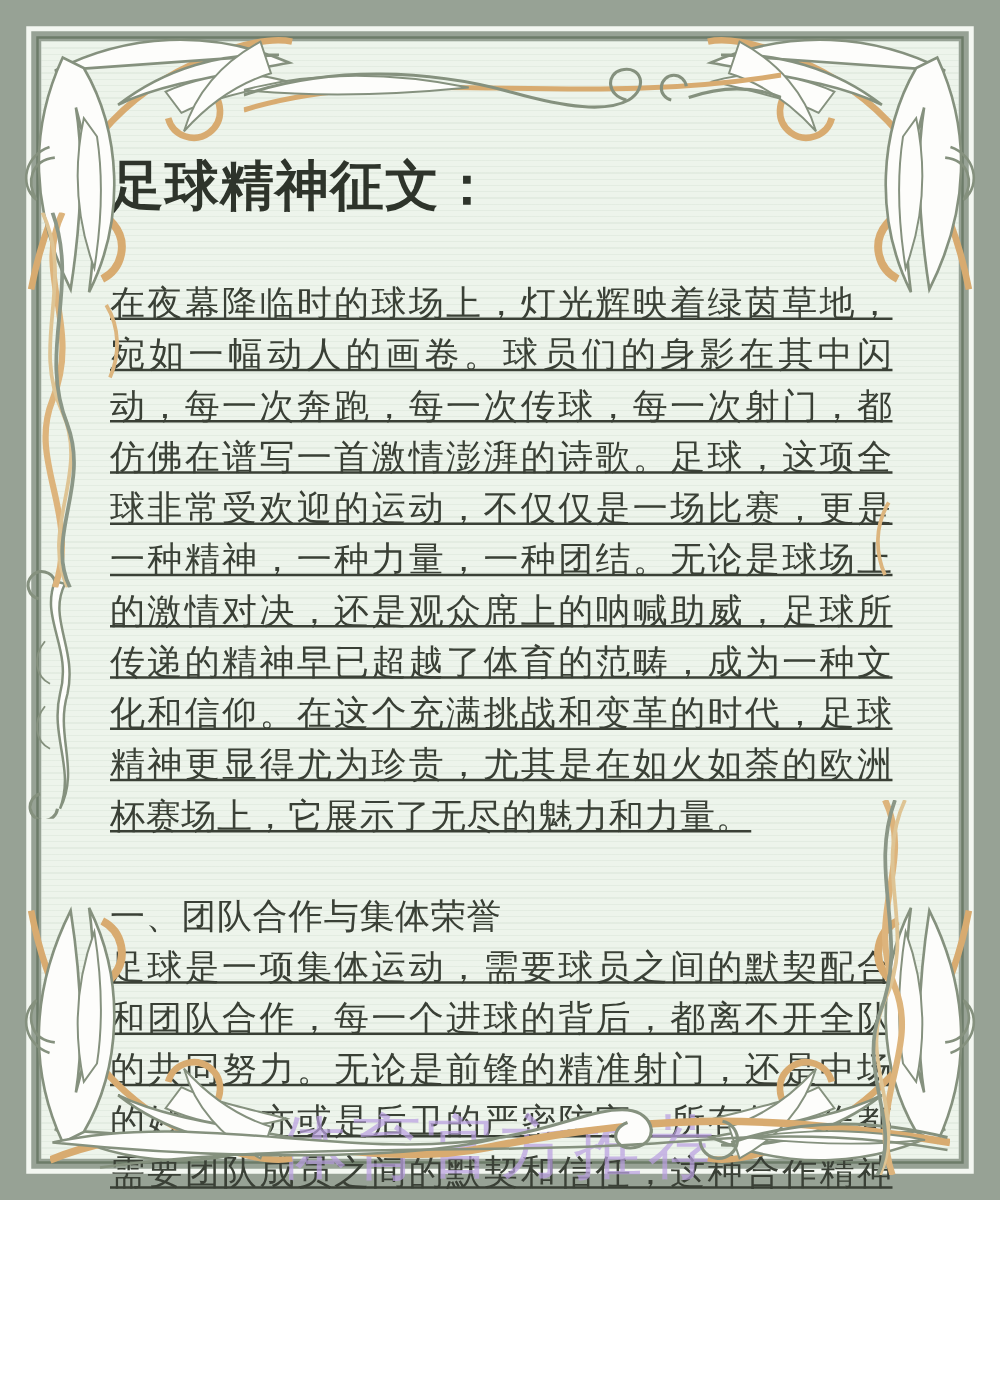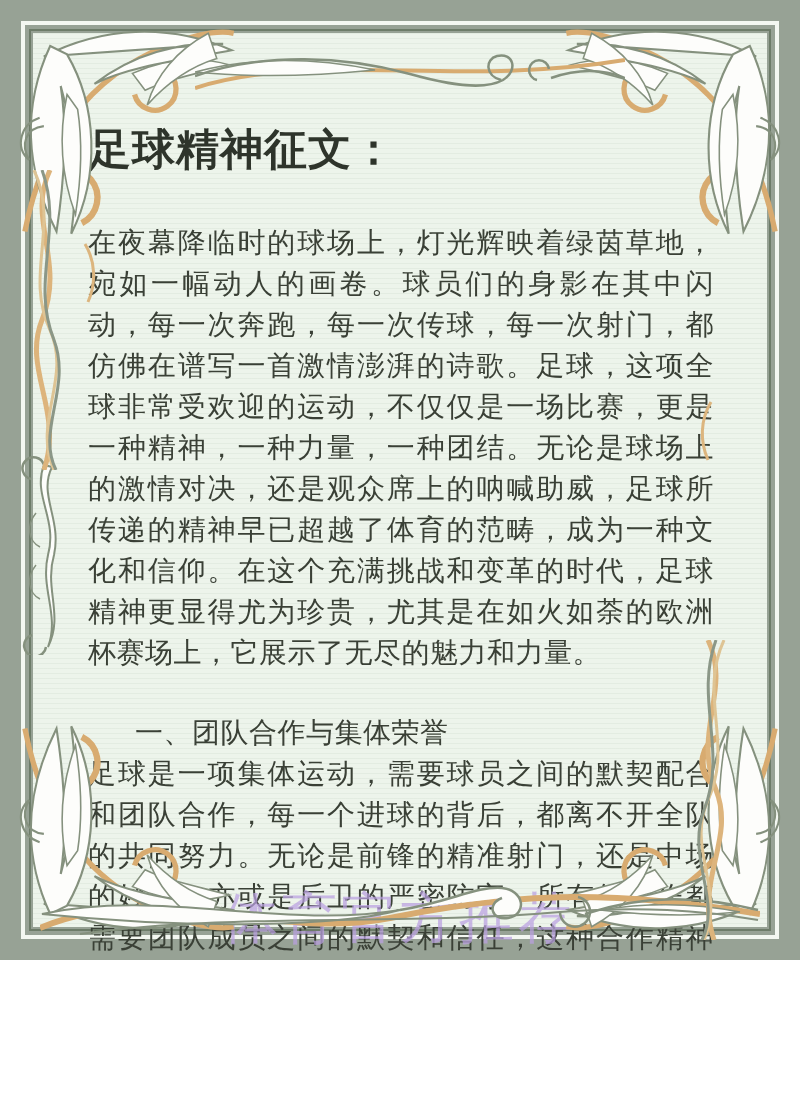"在夜幕降临时的球场上，灯光辉映着绿茵草地，宛如一幅动人的画卷。球员们的身影在其中" .body-text { text-decoration: none -> underline }
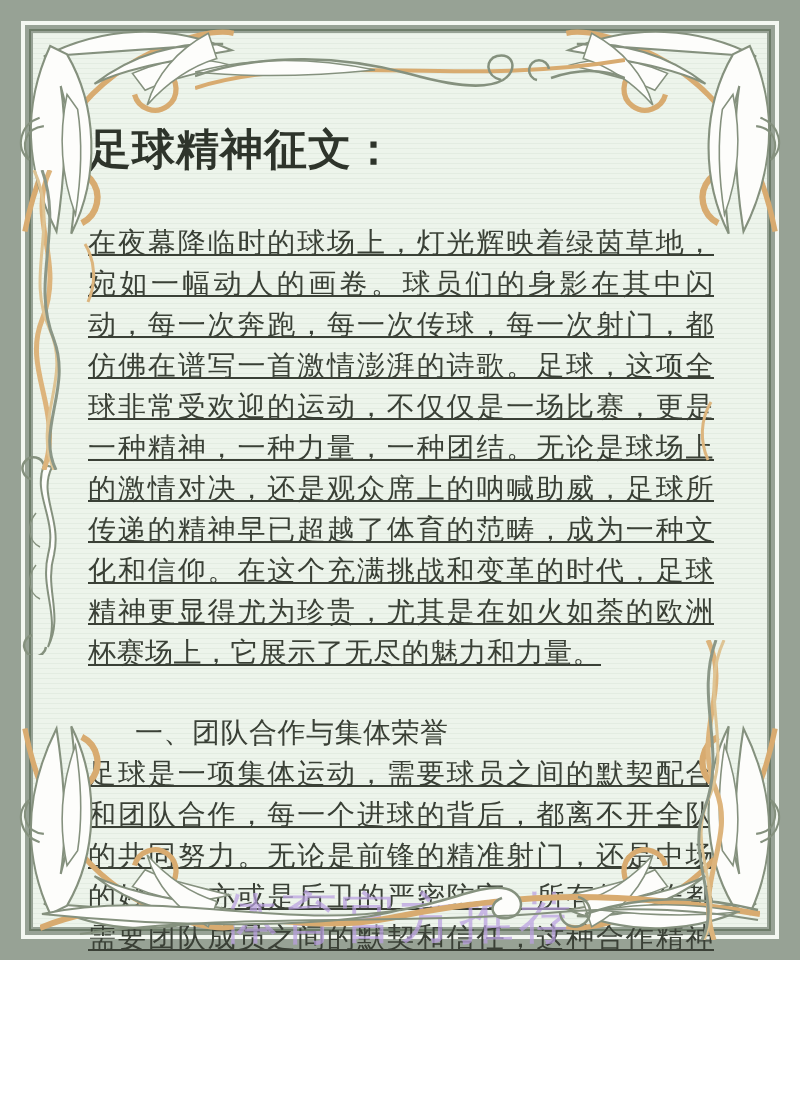"一、团队合作与集体荣誉" .section-heading { margin-left: 47px -> none }
